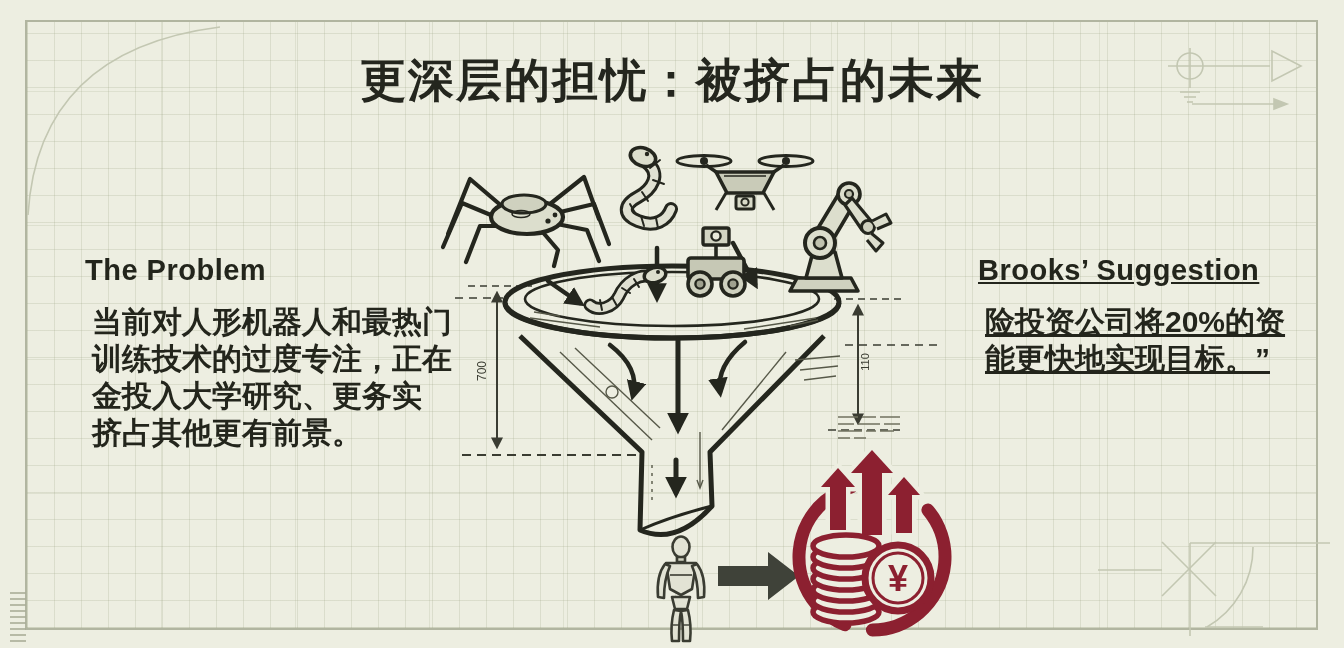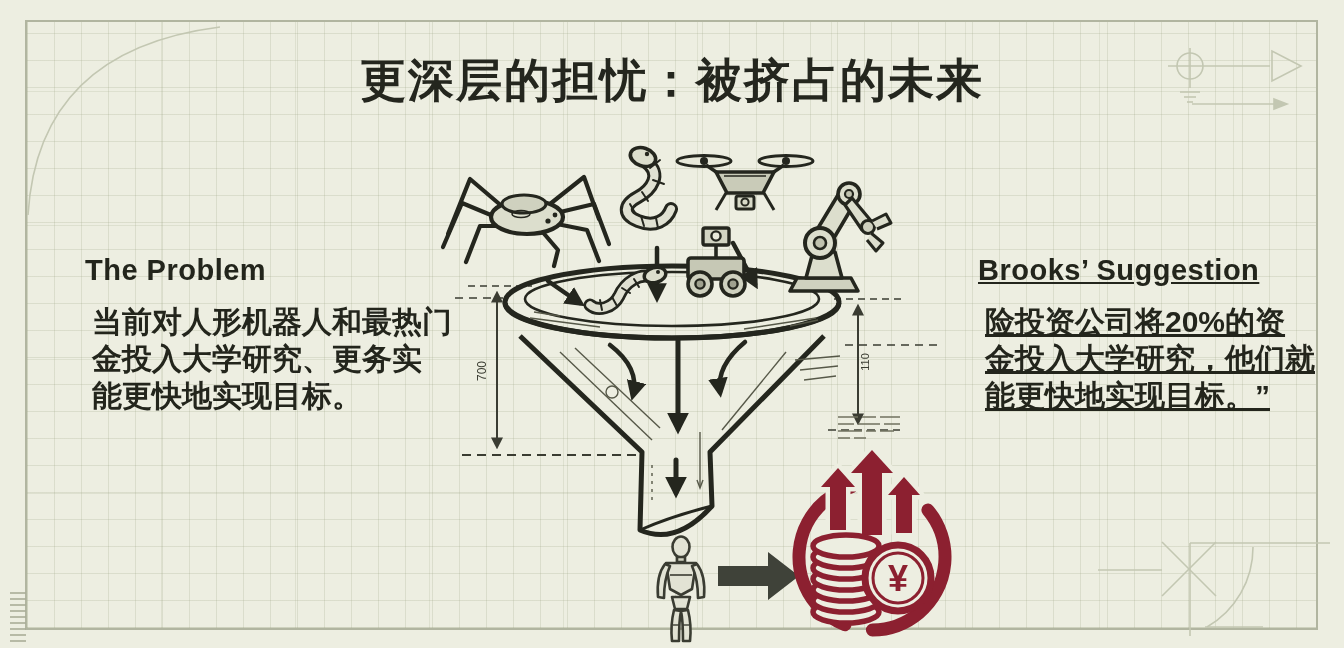"训练技术的过度专注，正在" div.line { html: none -> <div>训练技术的过度专注，正在</div> }
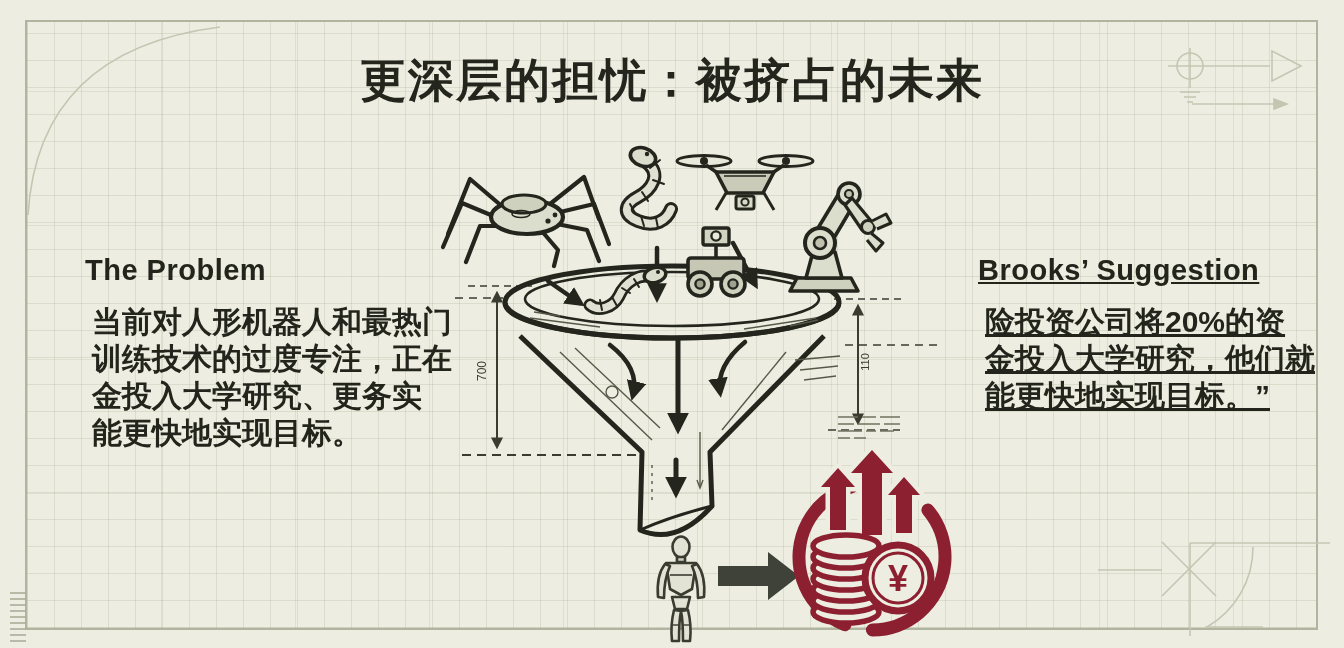"金投入大学研究，他们就" div.line { html: <div>金投入大学研究，他们就</div> -> none }
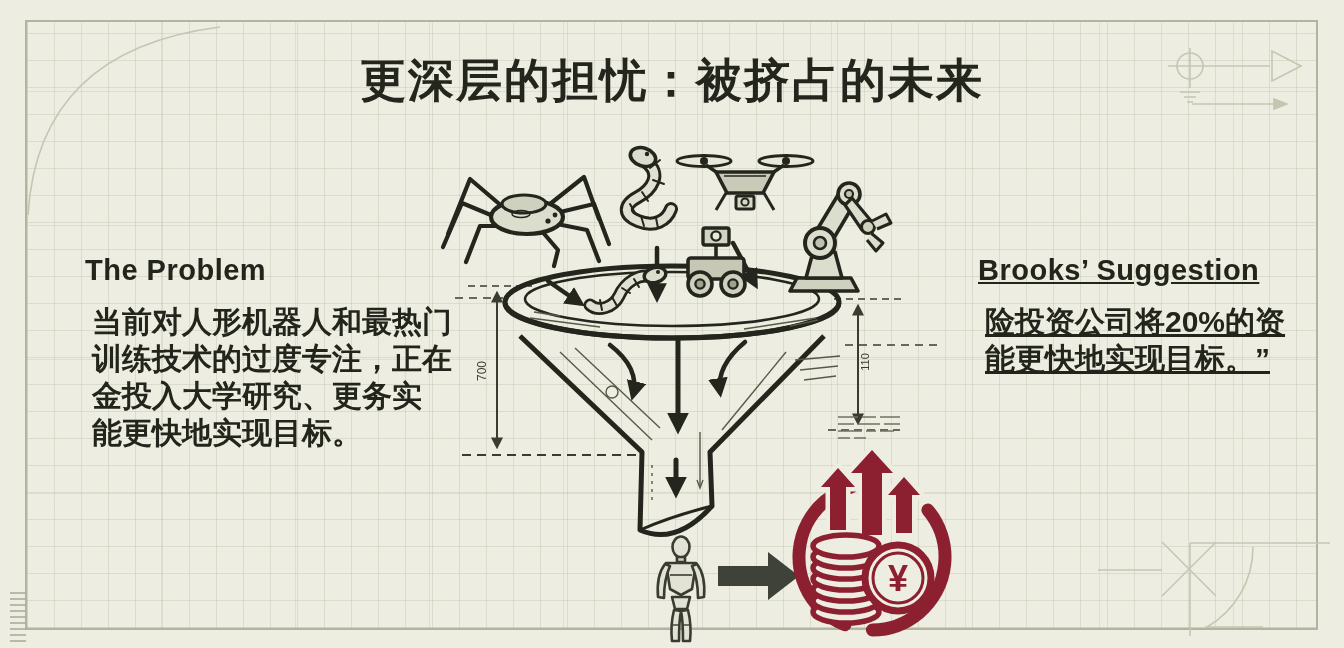"能更快地实现目标。" div.line { text: 能更快地实现目标 -> 挤占其他更有前景 }
